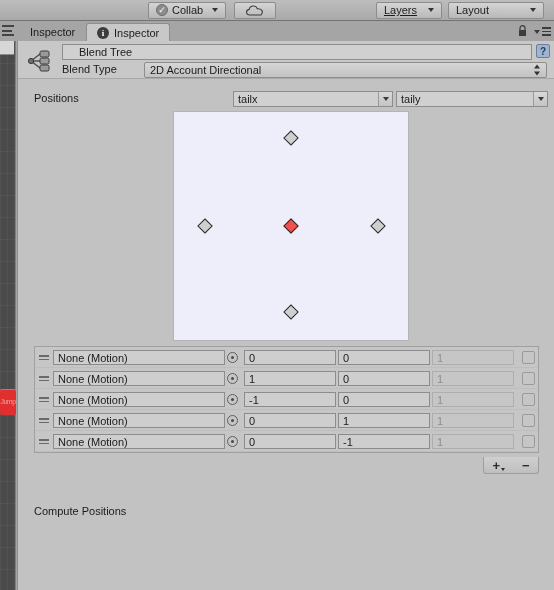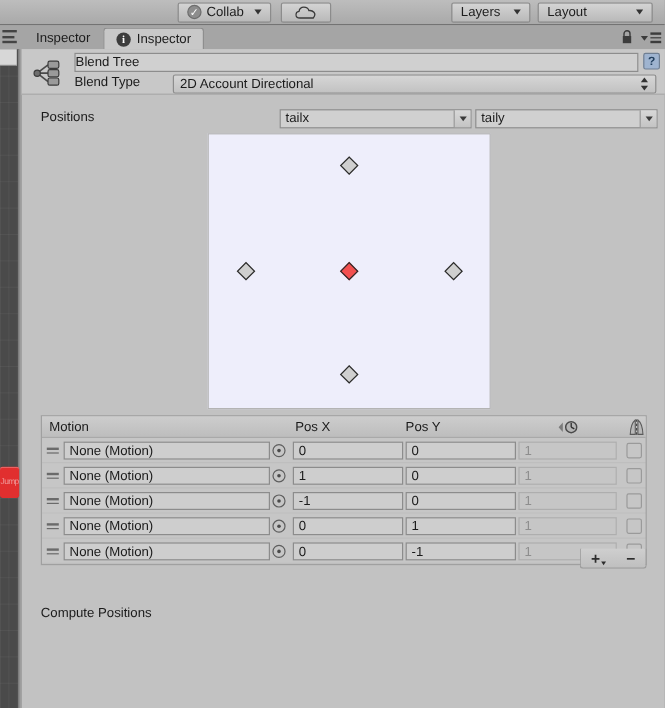"Layers" .tb-layers { text-decoration: none -> underline }
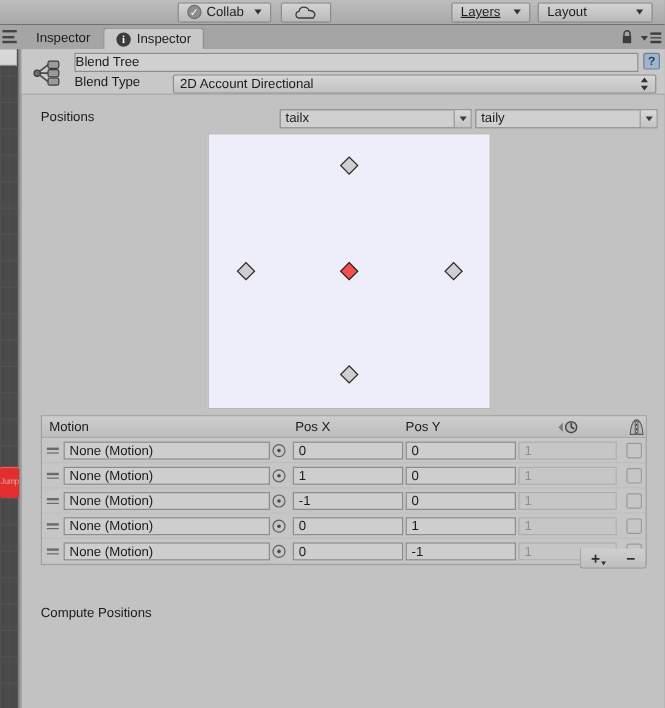"Blend Tree" .name-field { padding-left: 0 -> 16px }
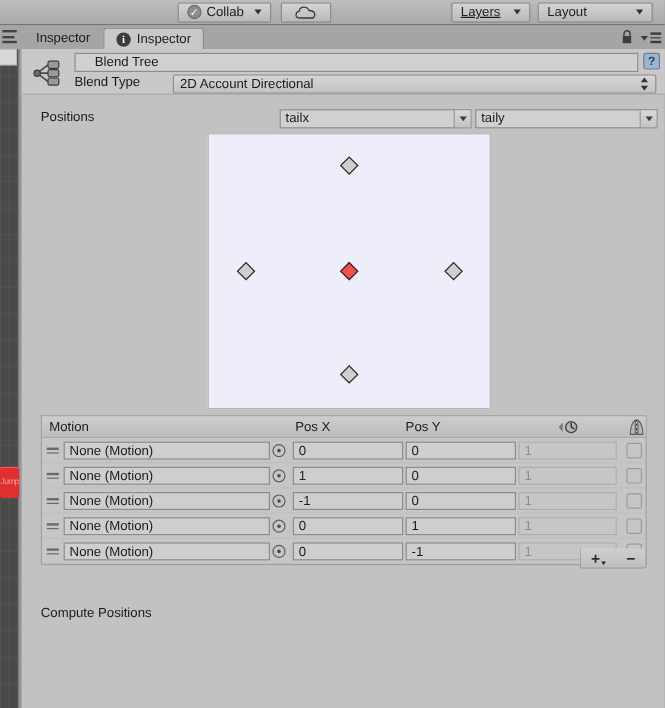"Motion" div.thead { html: <div> <div>Motion</div> <div>Pos X</div> <div>Pos Y</div> <div> <svg> <path></path> <circle></circle> <line></line> <line></line> </svg> </div> <div> <svg> <path></path> <path></path> <line></line> </svg> </div> </div> -> none }
